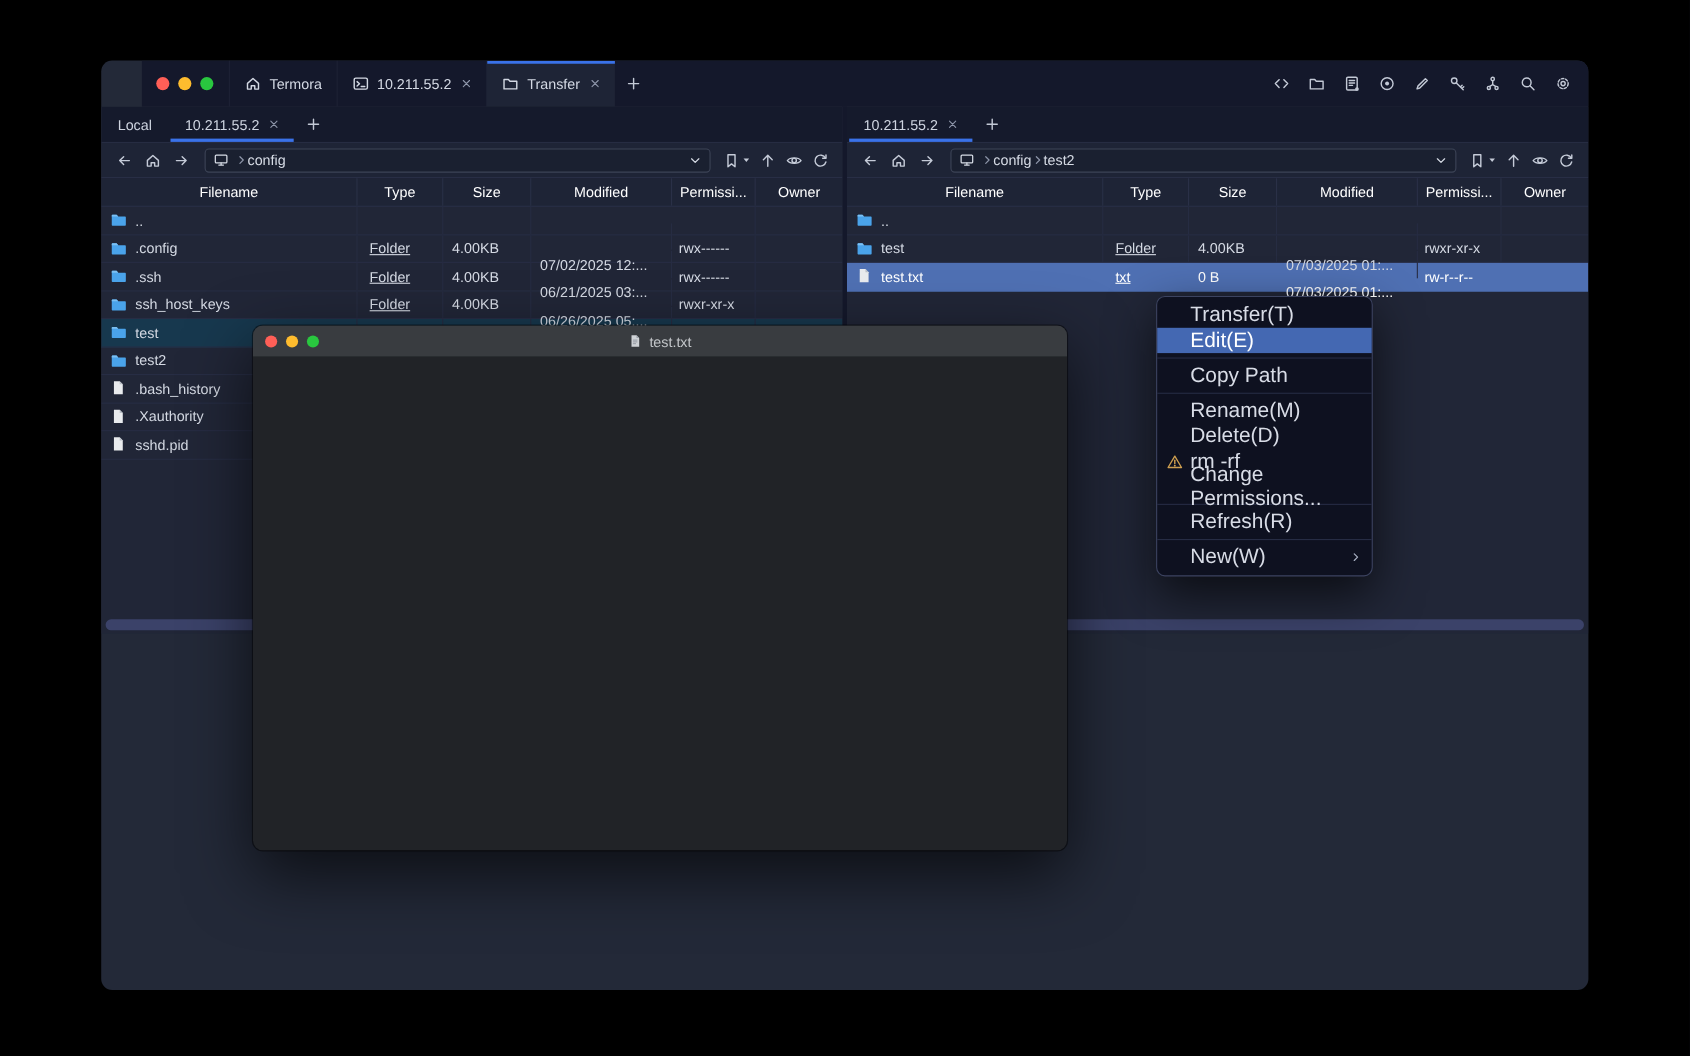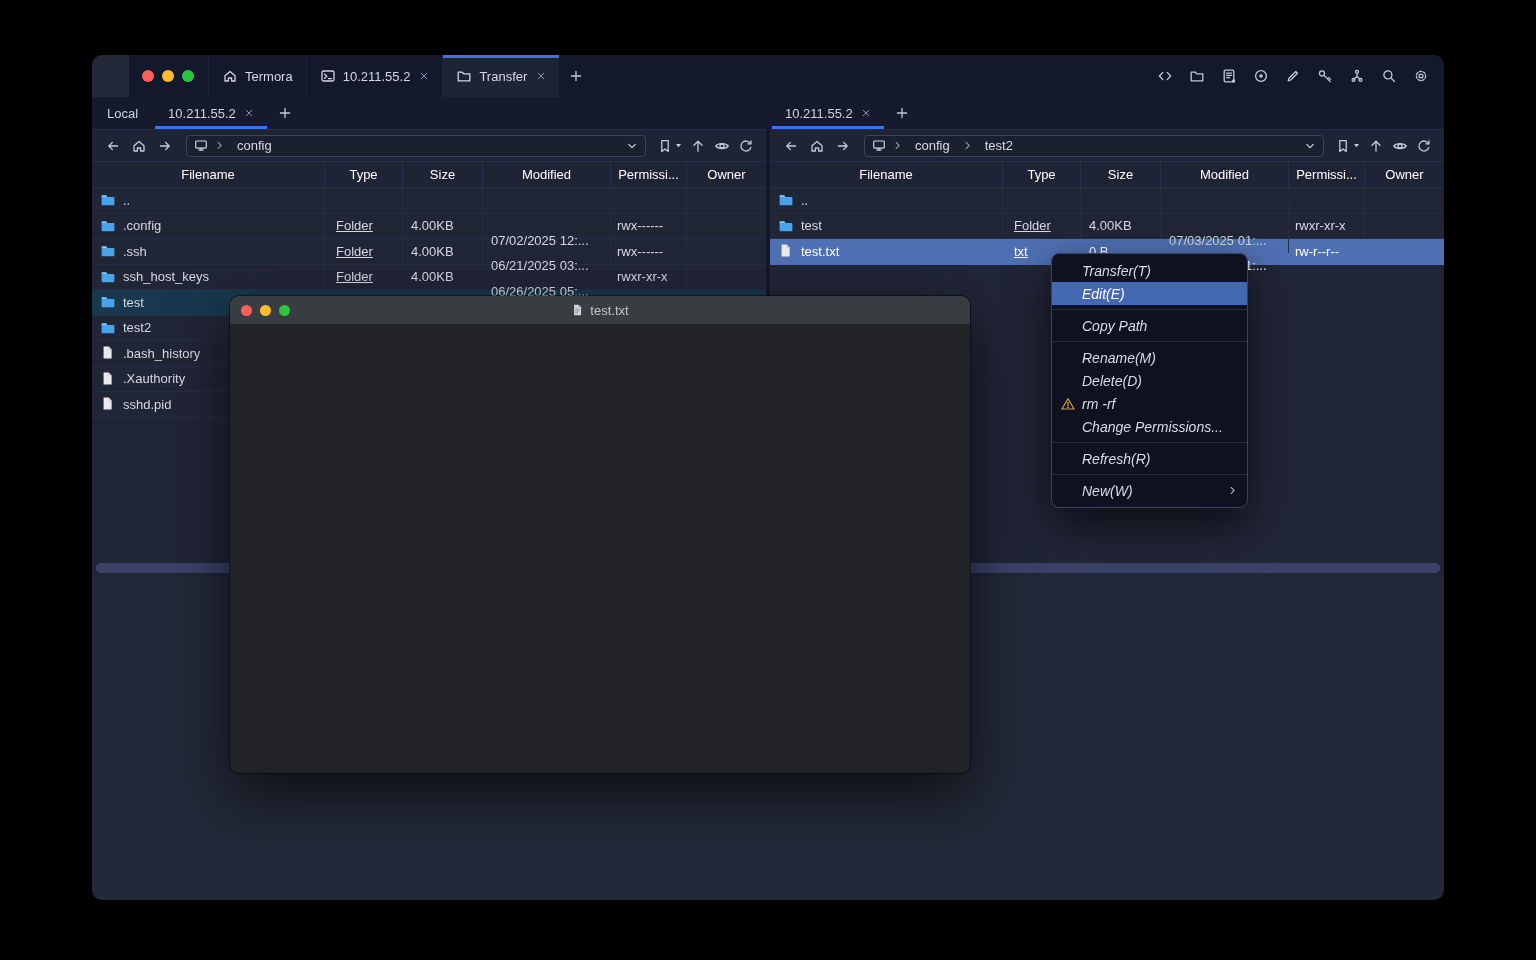"config" .crumbs { gap: 12px -> 0 }
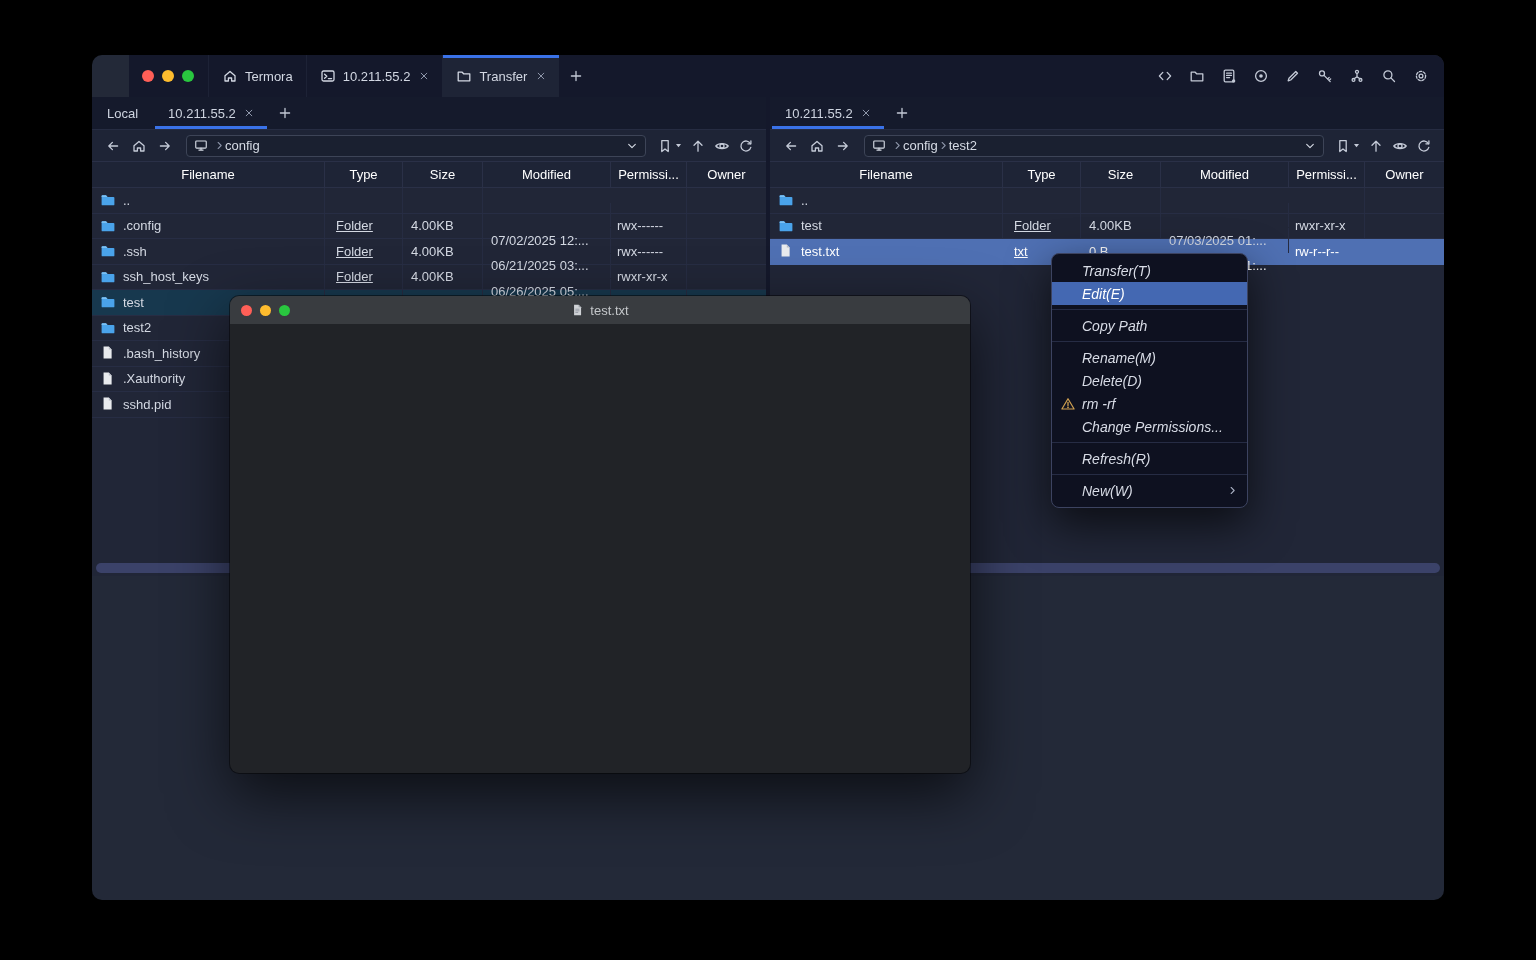"Transfer(T)" .cmenu { font-size: 14px -> 19px; font-style: italic -> none; top: 253px -> 269px }
